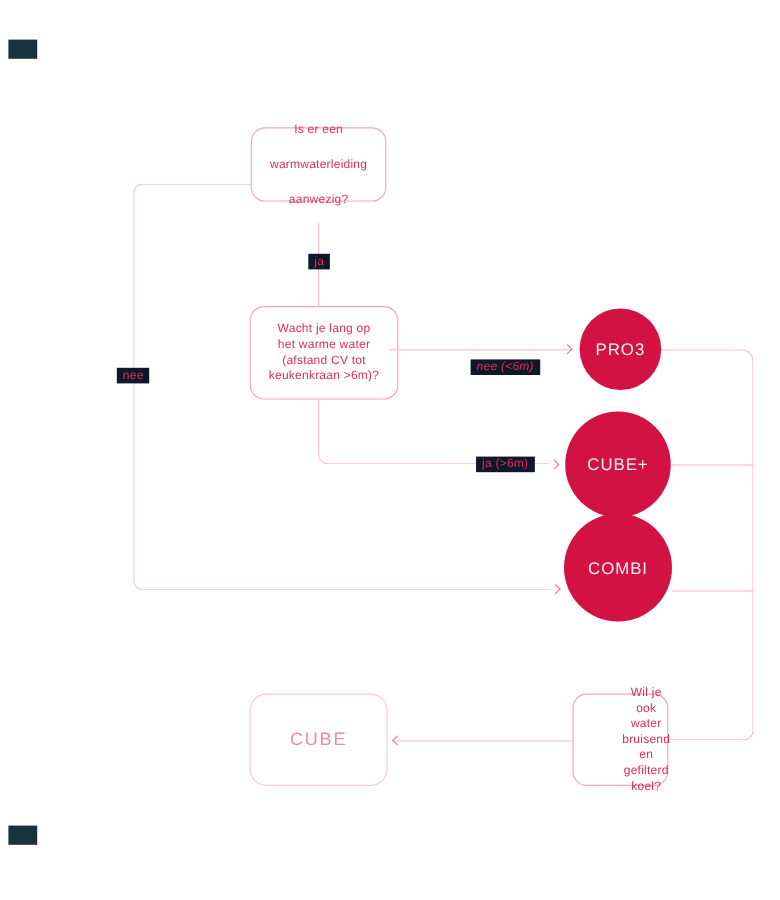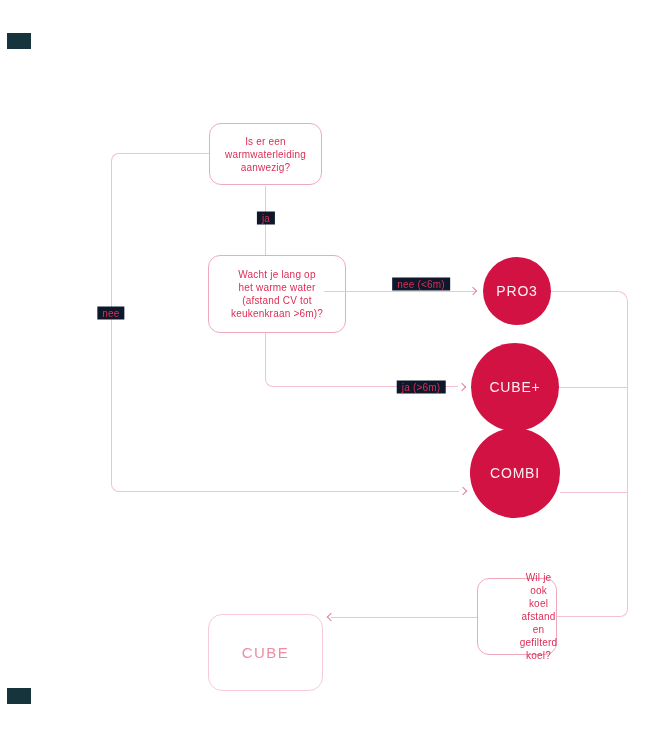"Is er een" div.qbox { gap: none -> 16px; top: 123px -> 106px }
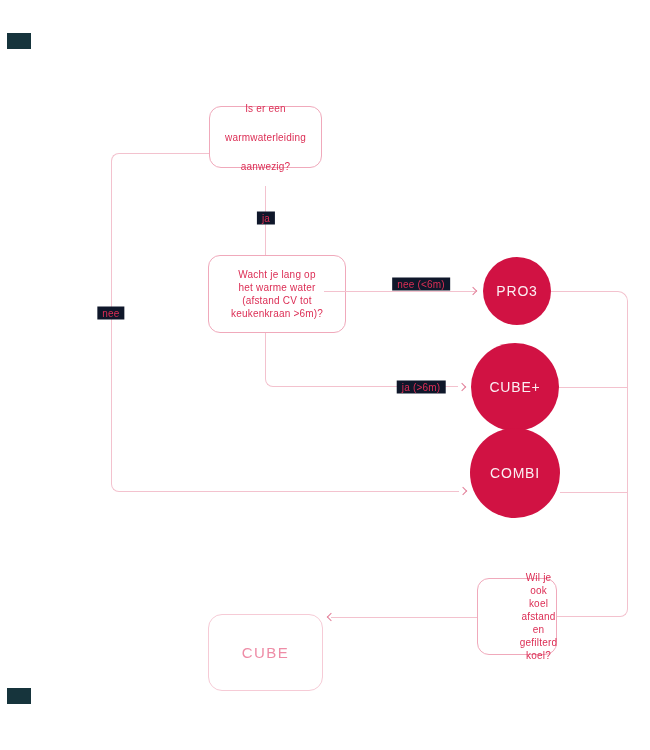"Wacht je lang op" div.qbox { width: 138px -> 124px }
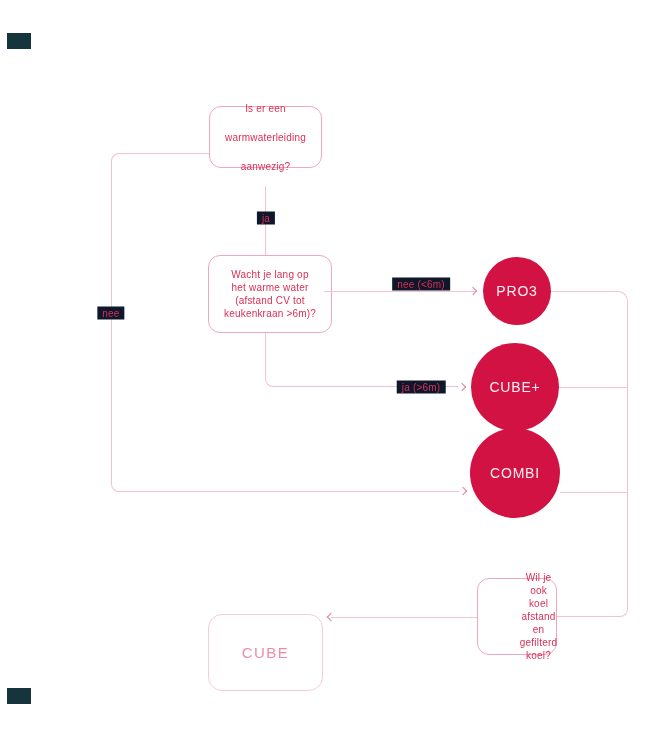"nee (<6m)" div.lbl { font-style: none -> italic; top: 284px -> 306px }
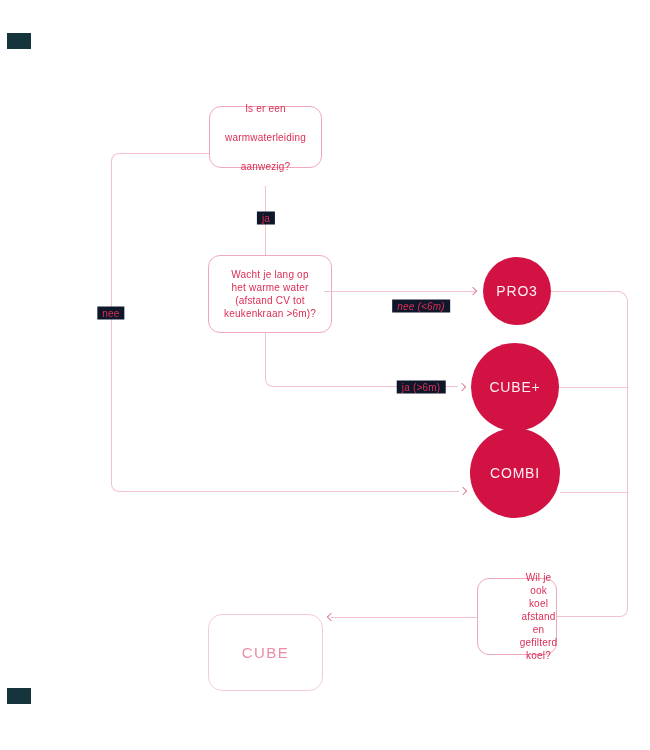"koel afstand" span { text: koel afstand -> water bruisend }
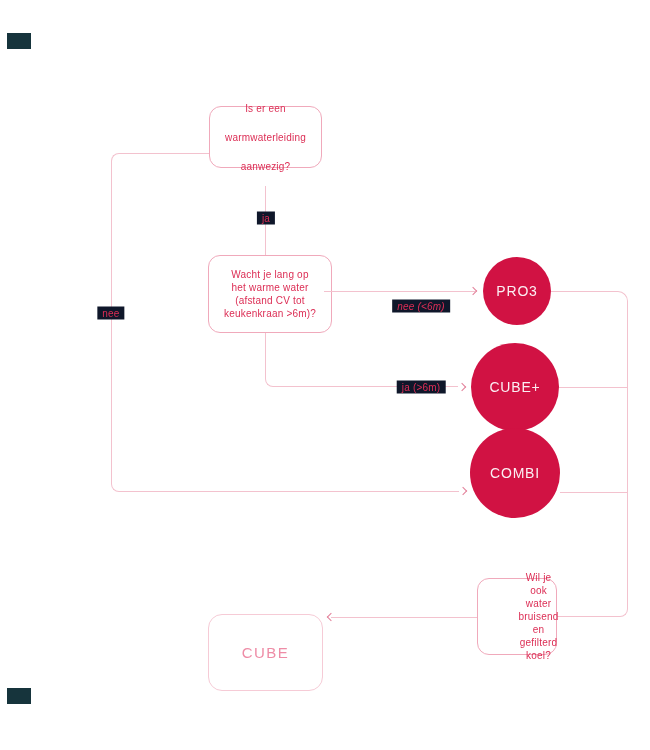"CUBE" div.cubebox { margin-top: 36px -> none }
